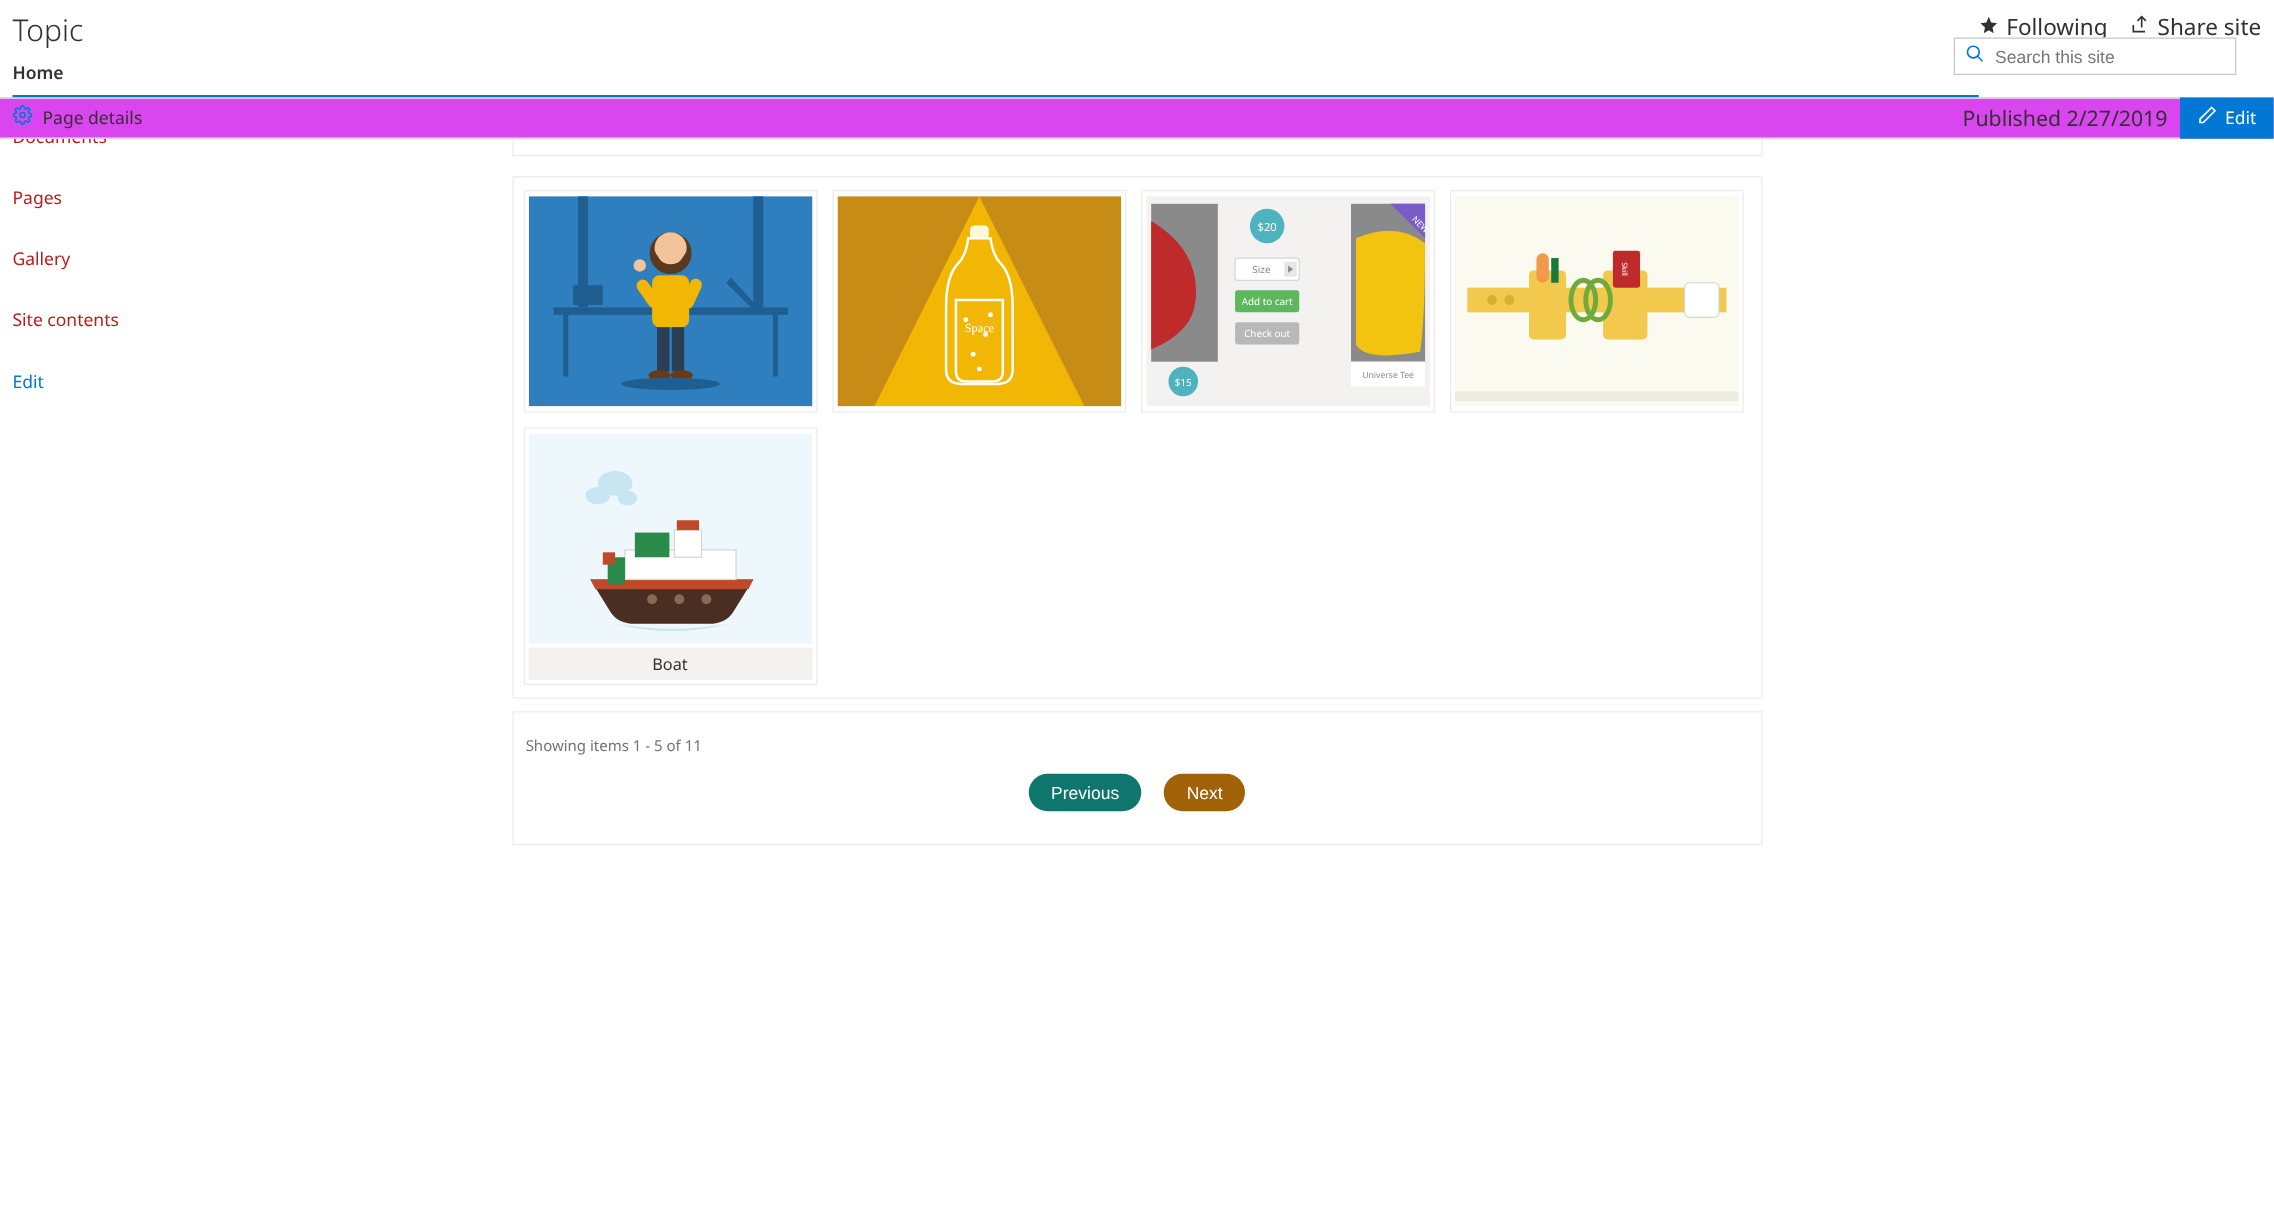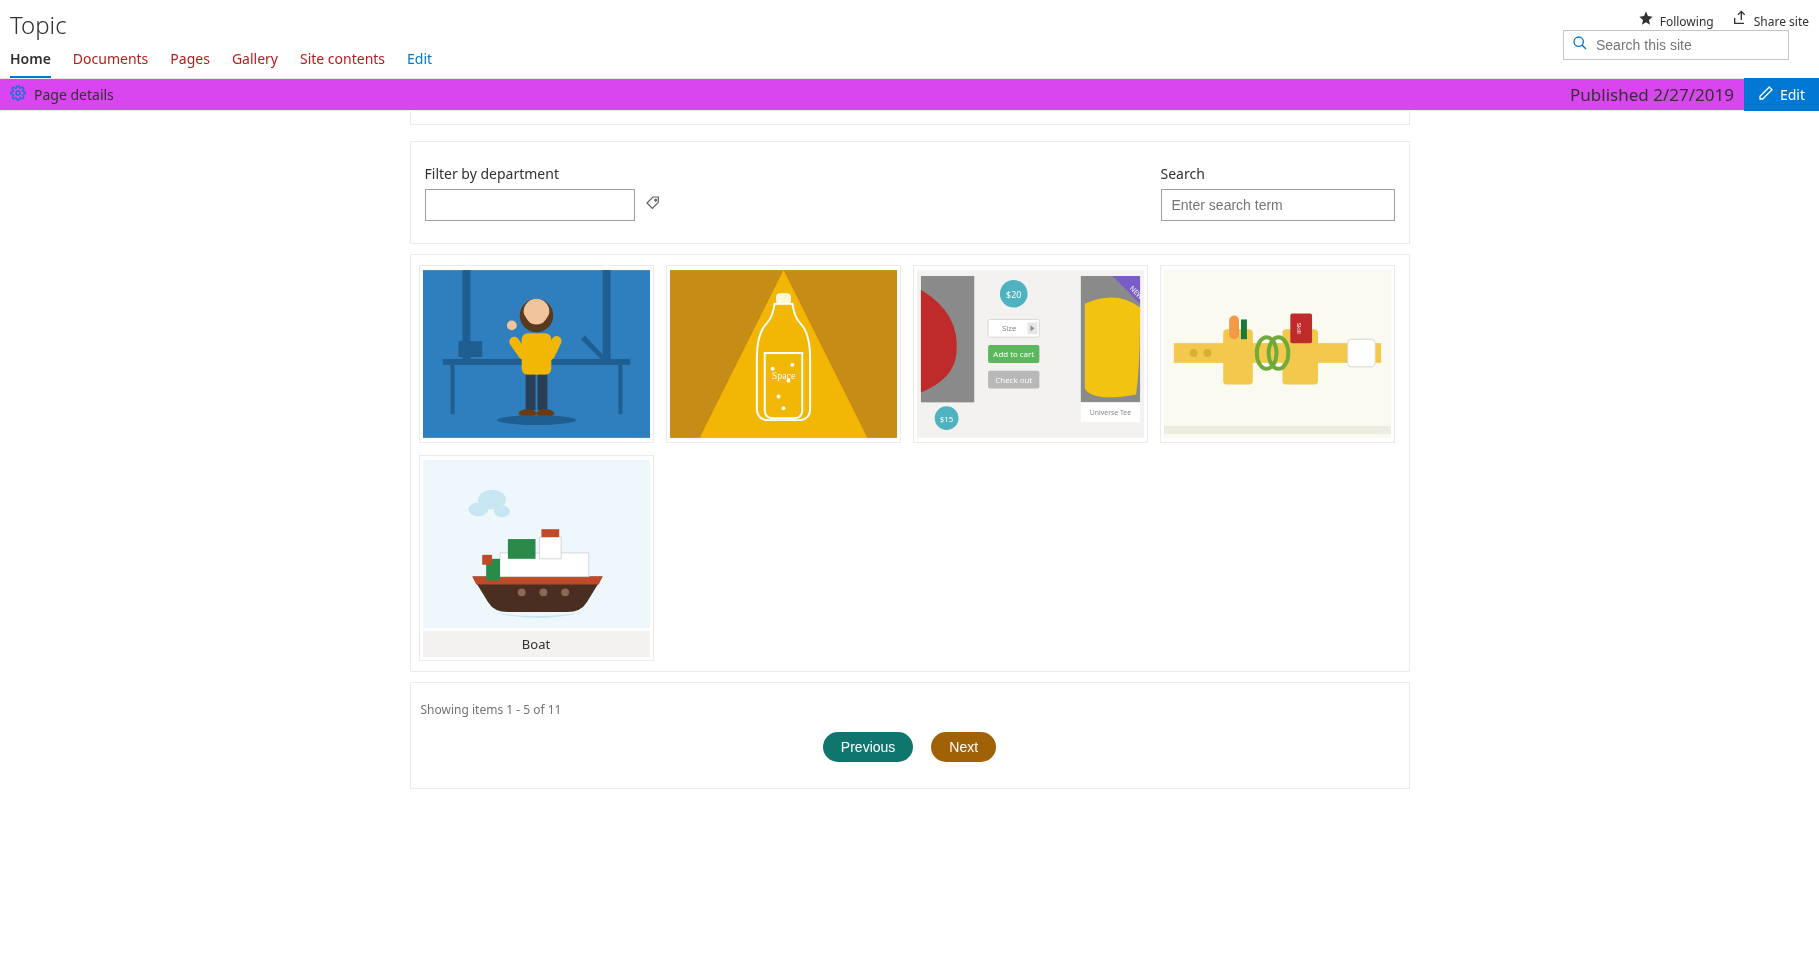"Following" .hdr-btn { align-items: flex-end -> flex-start; font-size: 12px -> 18px }
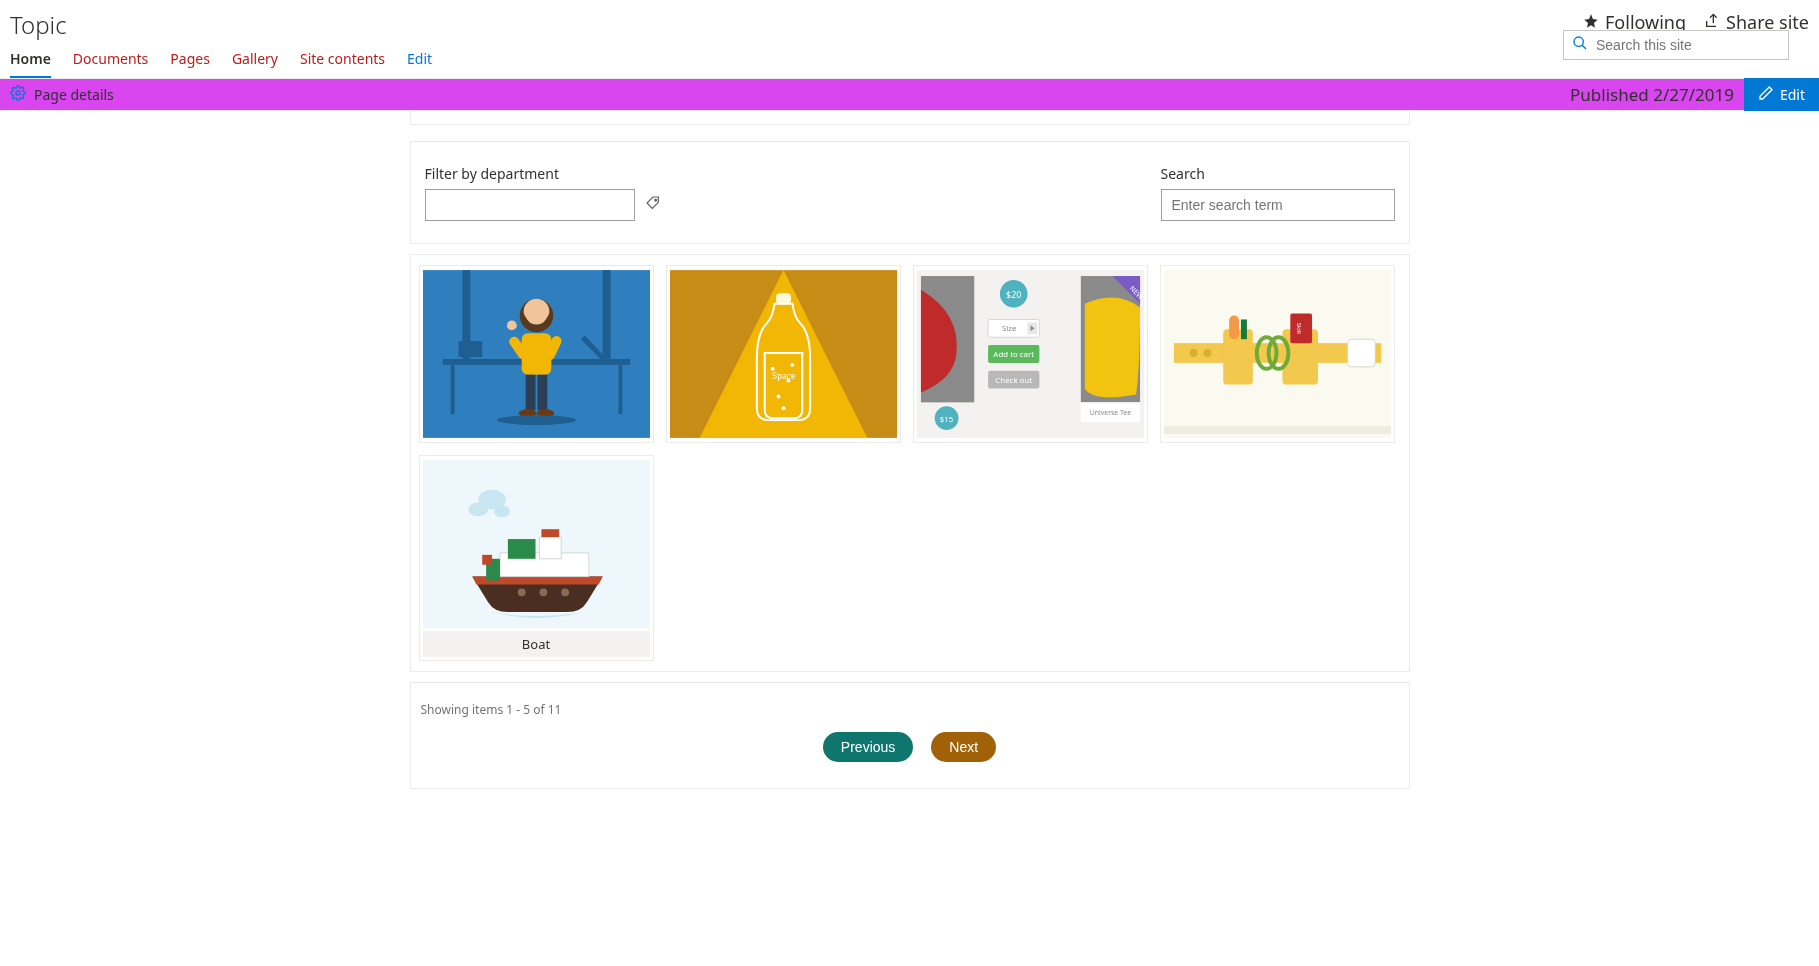"Home" .top-nav { flex-direction: none -> column }
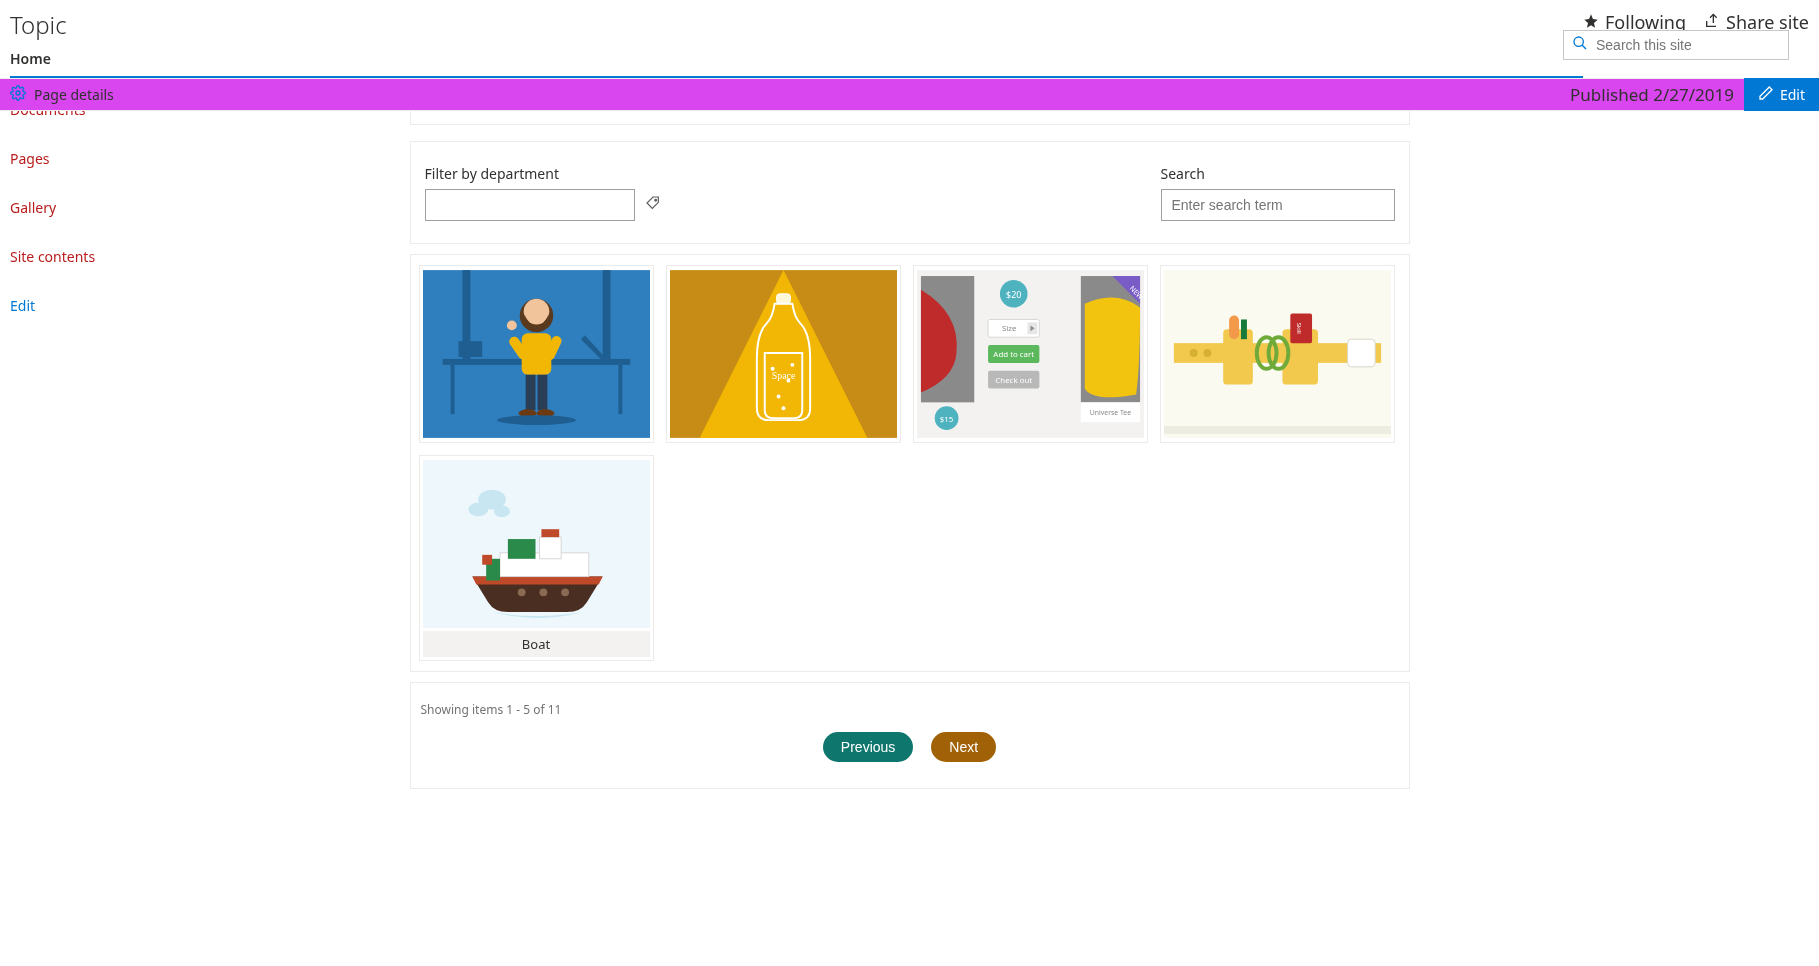"Filter by department" div.filter-card { html: <div> <div> <div>Filter by department</div> <div> <div></div> <span> <span> <svg> <path></path> <circle></circle> </svg> </span> </span> </div> </div> <div> <div>Search</div> <input> </div> </div> -> none }
